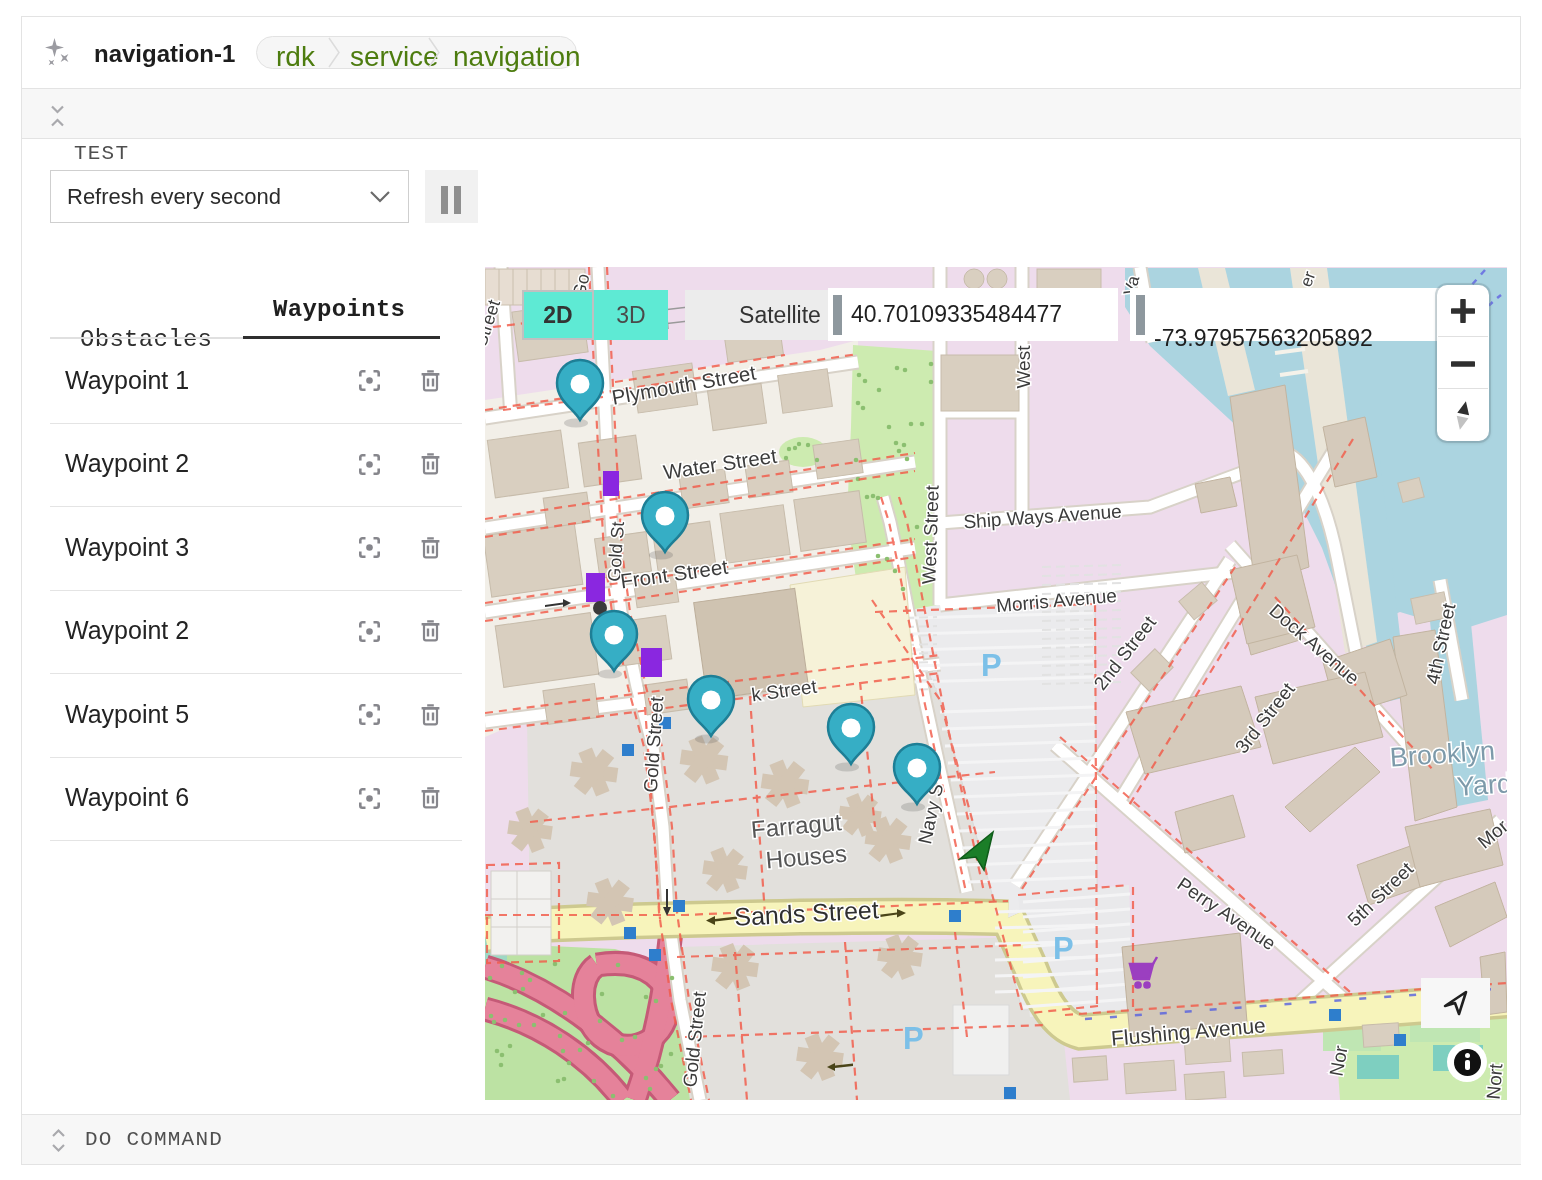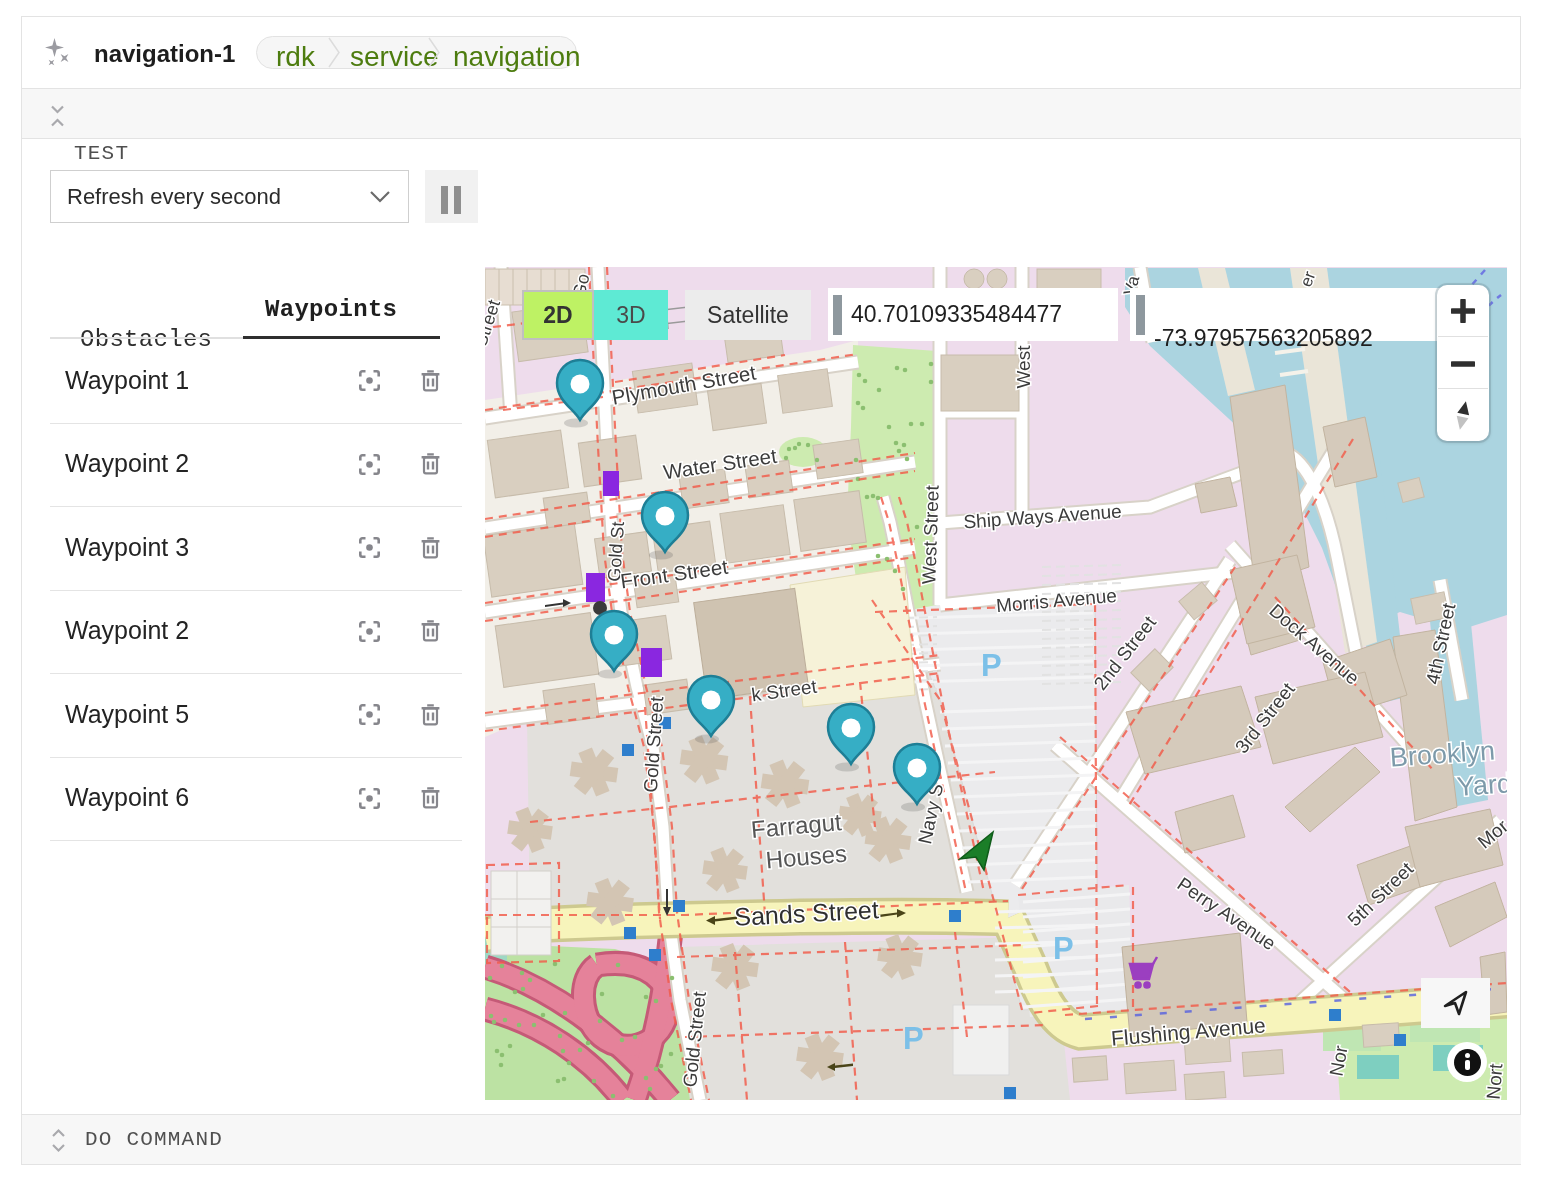"Waypoints" div.abs { left: 265px -> 273px }
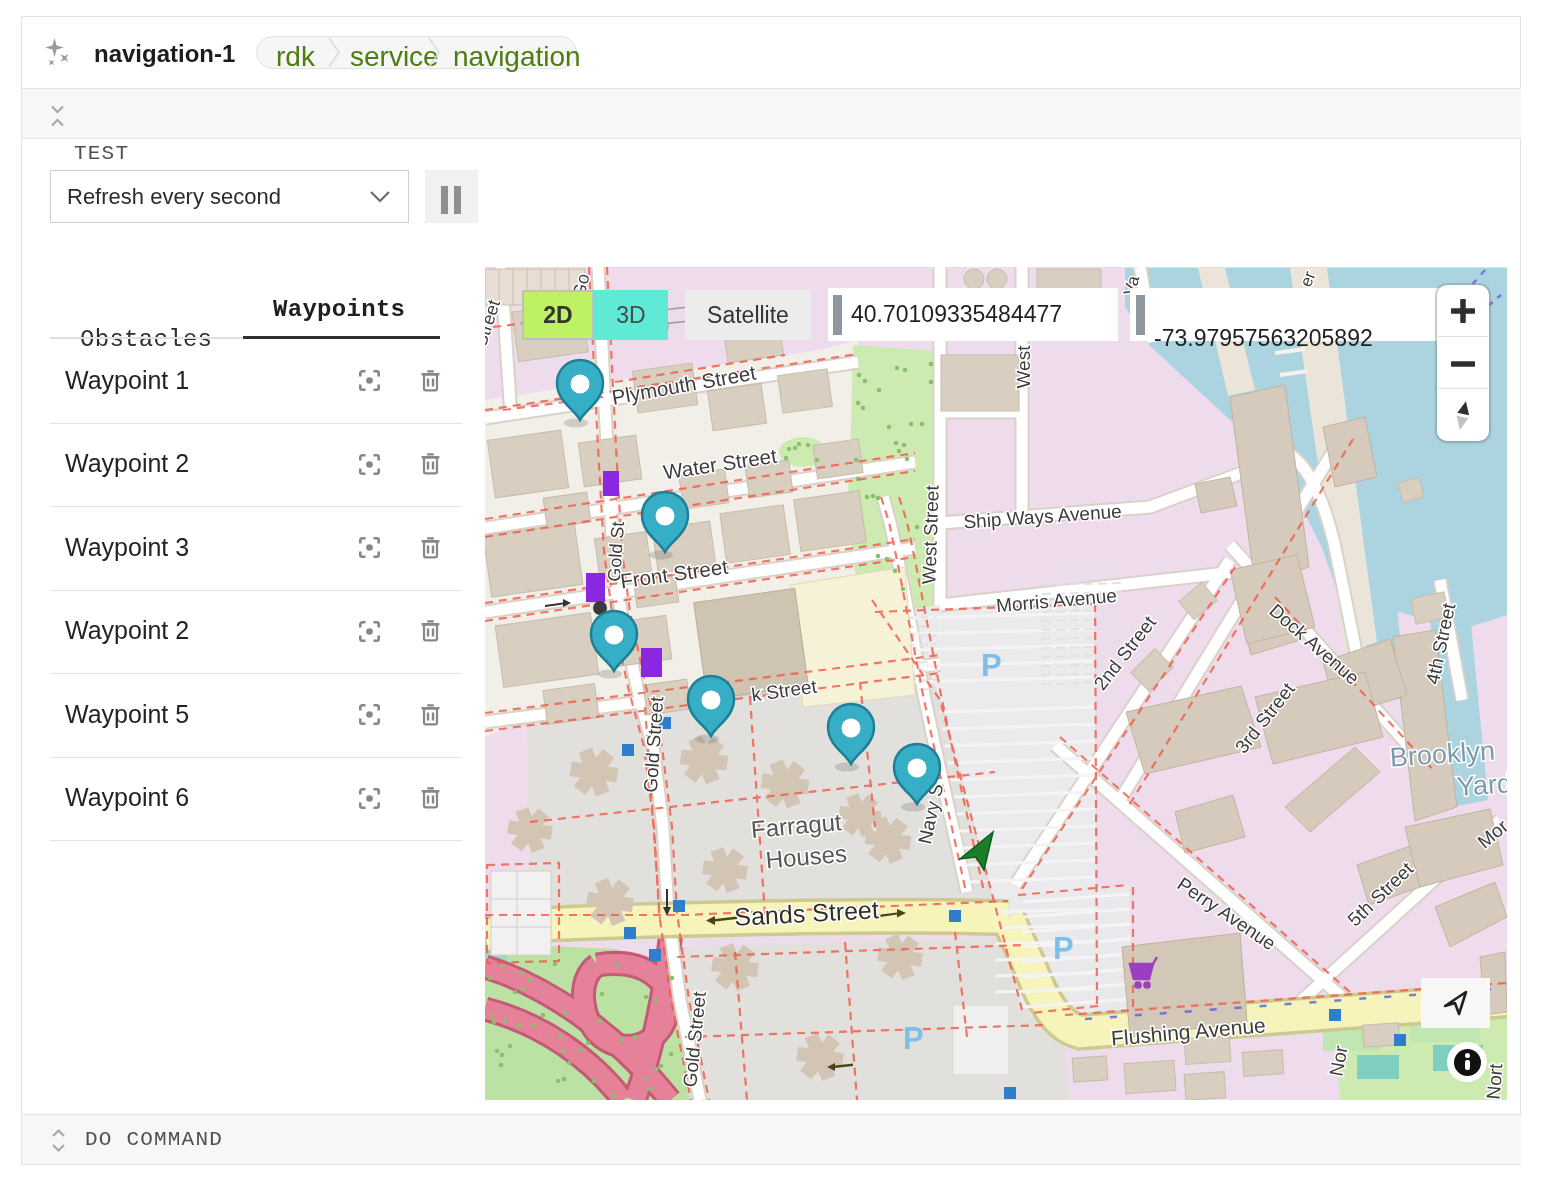"2D" div.abs { background: #bef264 -> #5eead4 }
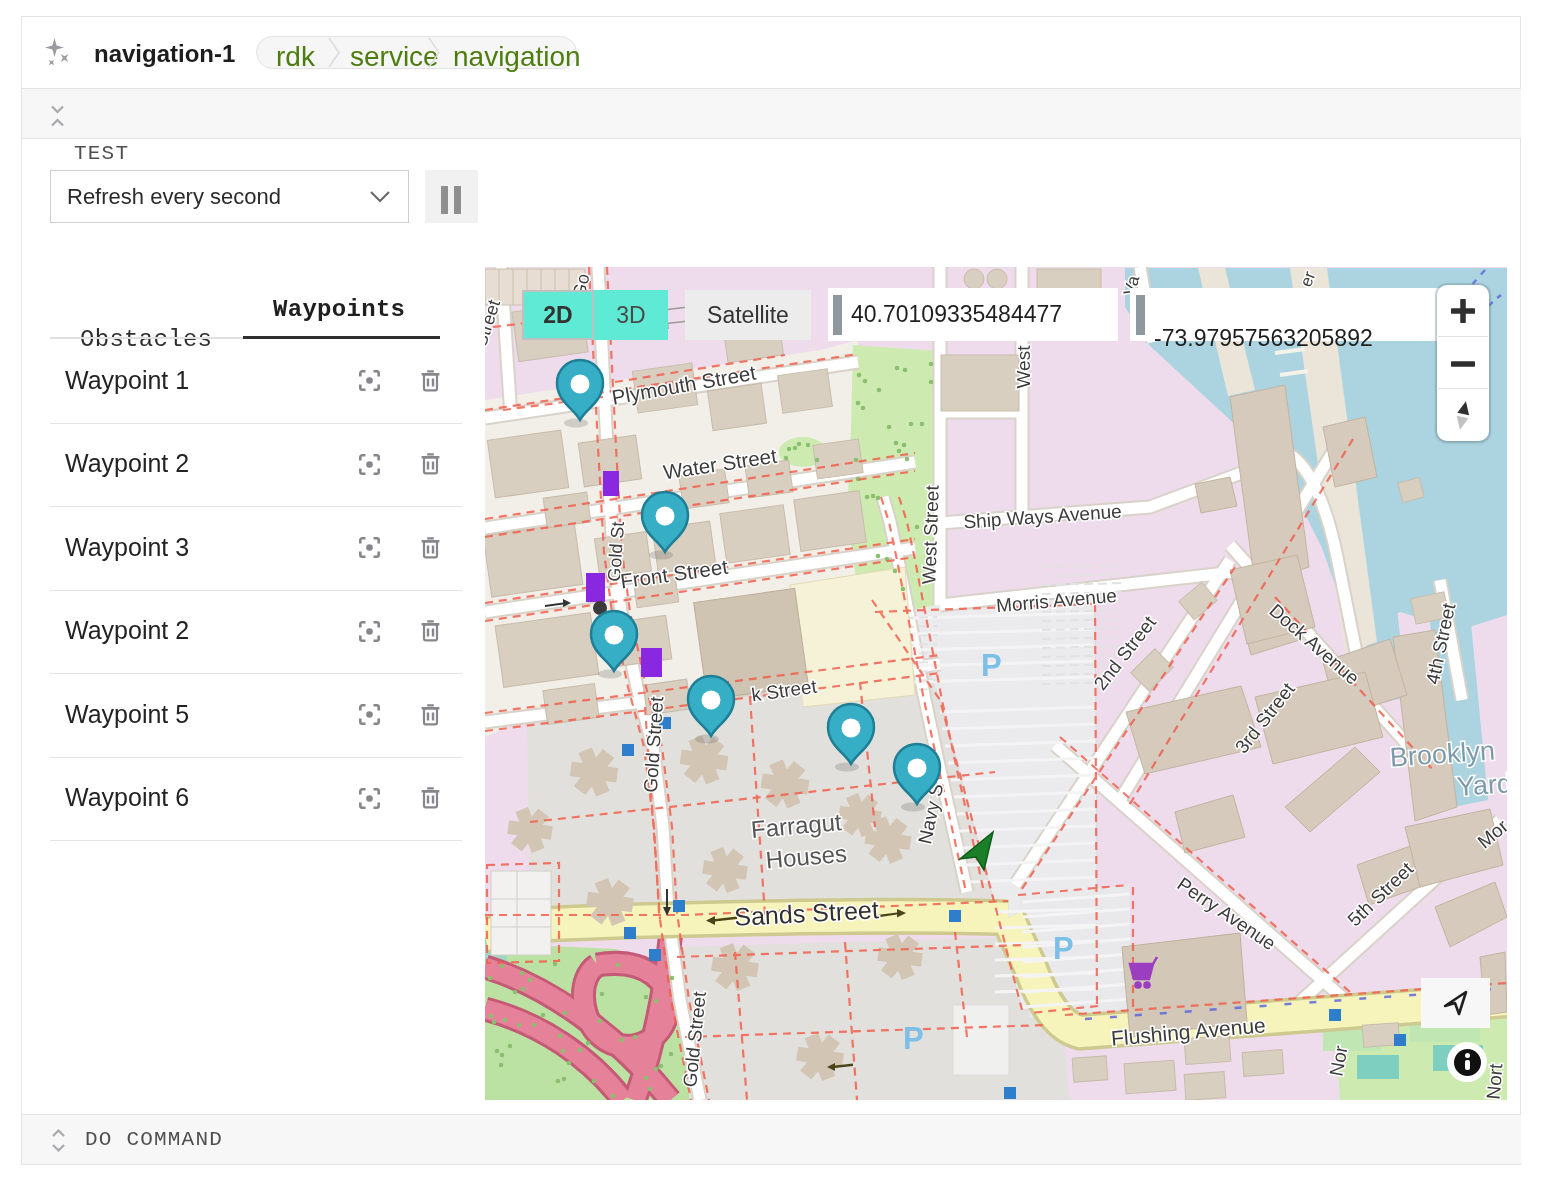"Satellite" div.abs { padding-left: none -> 32px }
